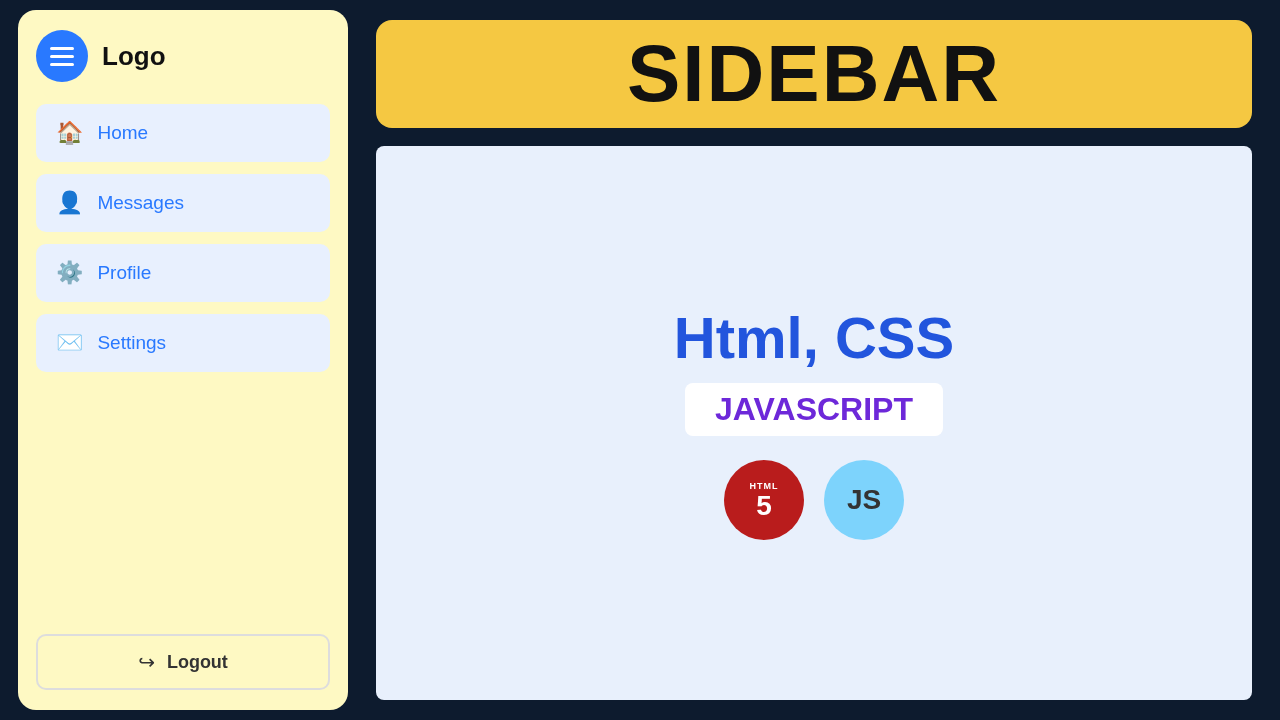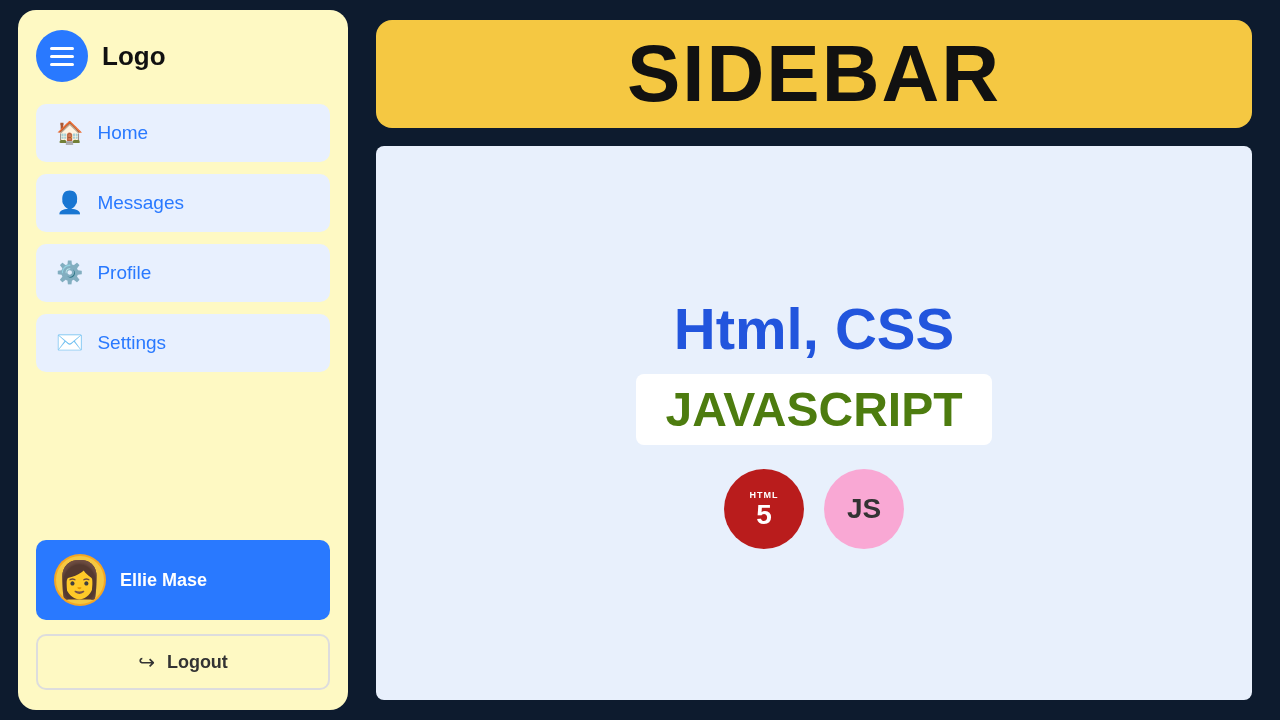"JAVASCRIPT" .javascript-text { color: #4d7c0f -> #6d28d9; font-size: 48px -> 32px }
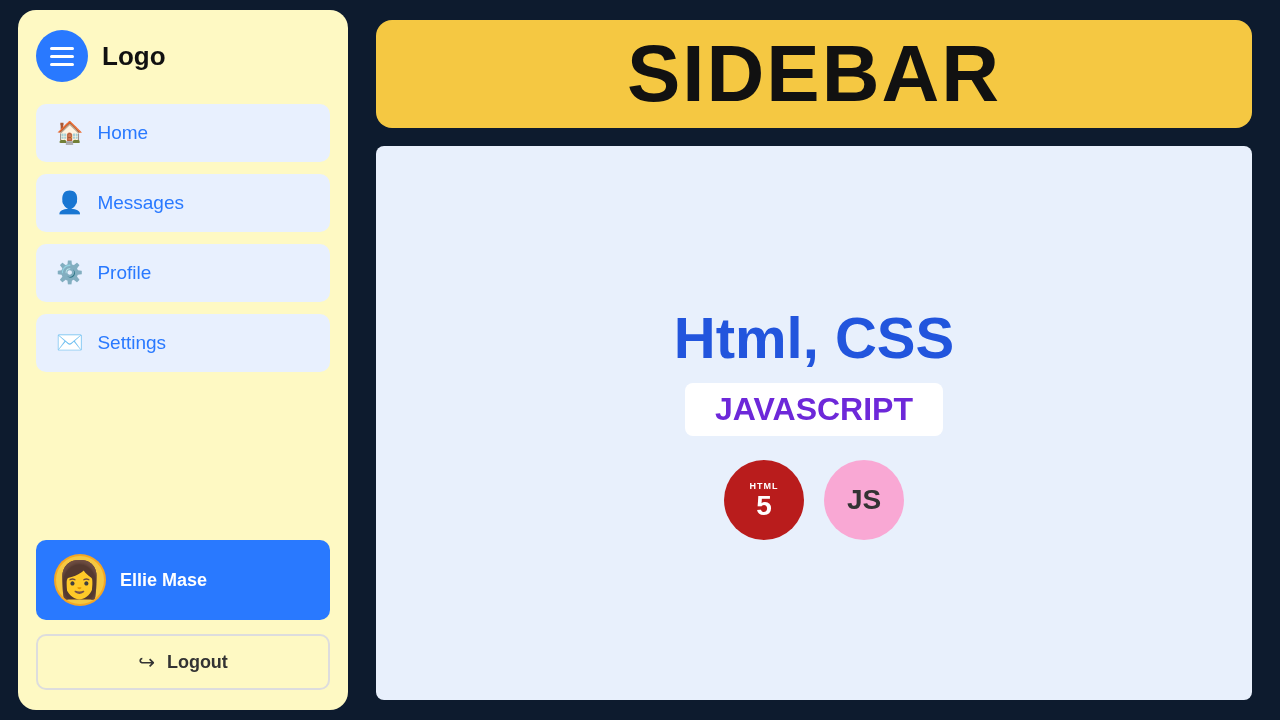"JS" .js-logo { background: #f9a8d4 -> #7dd3fc }
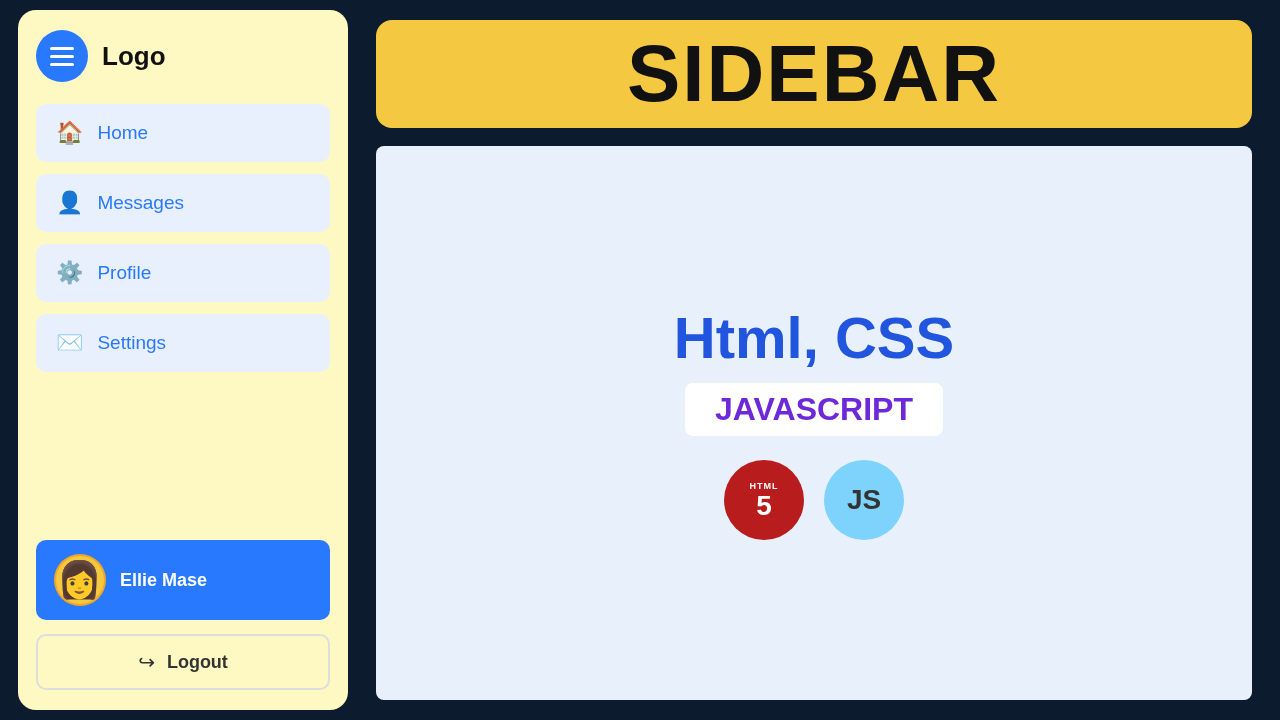"Ellie Mase" div.user-card { html: <div> <div> <div></div> </div> <span>Ellie Mase</span> </div> -> none }
